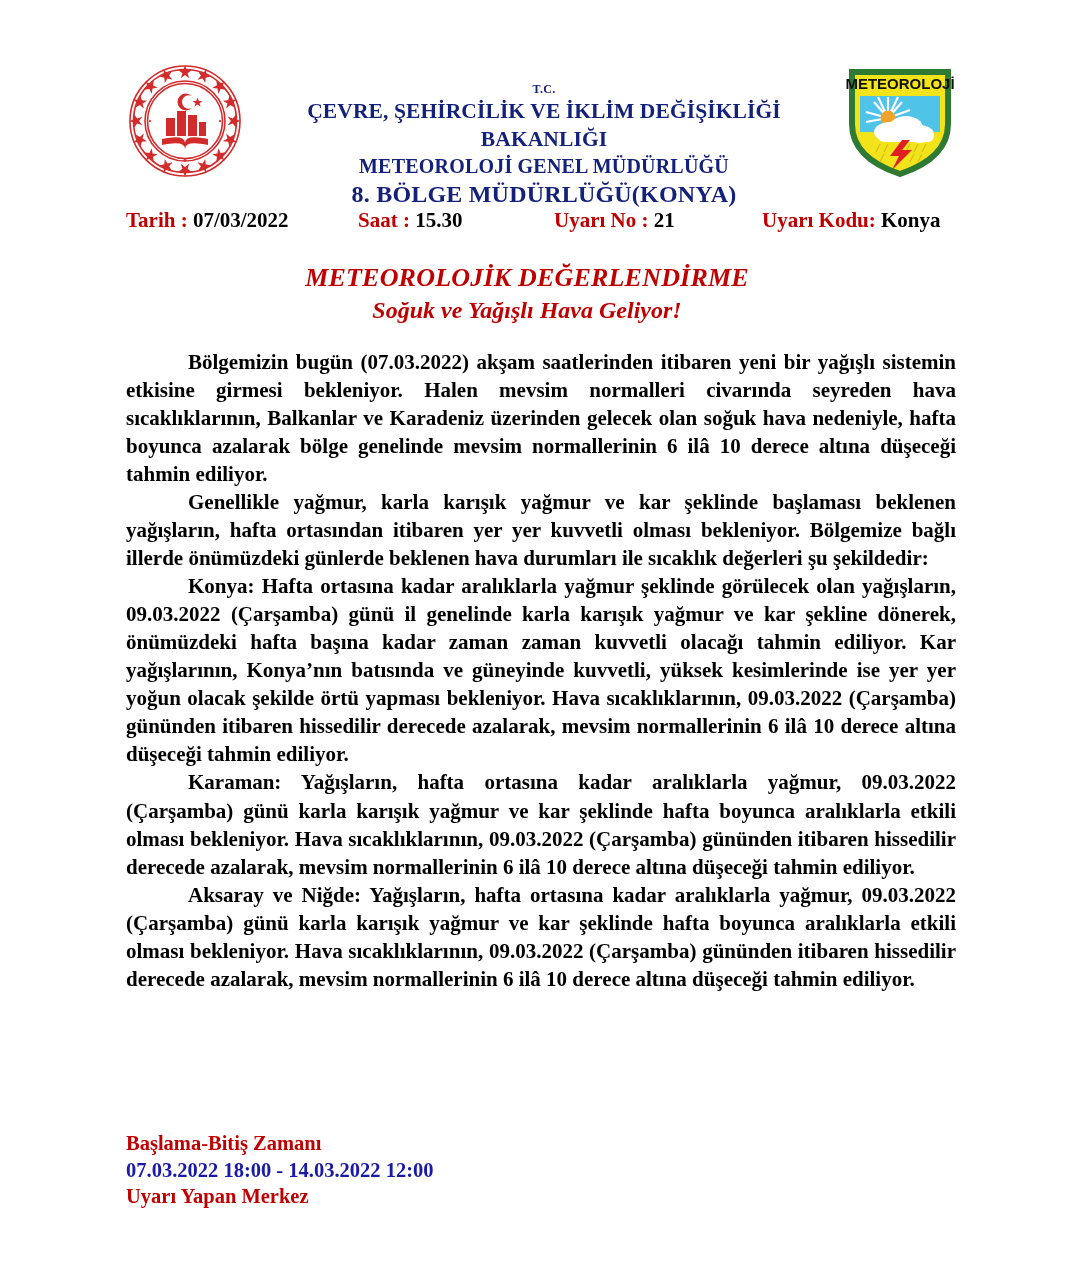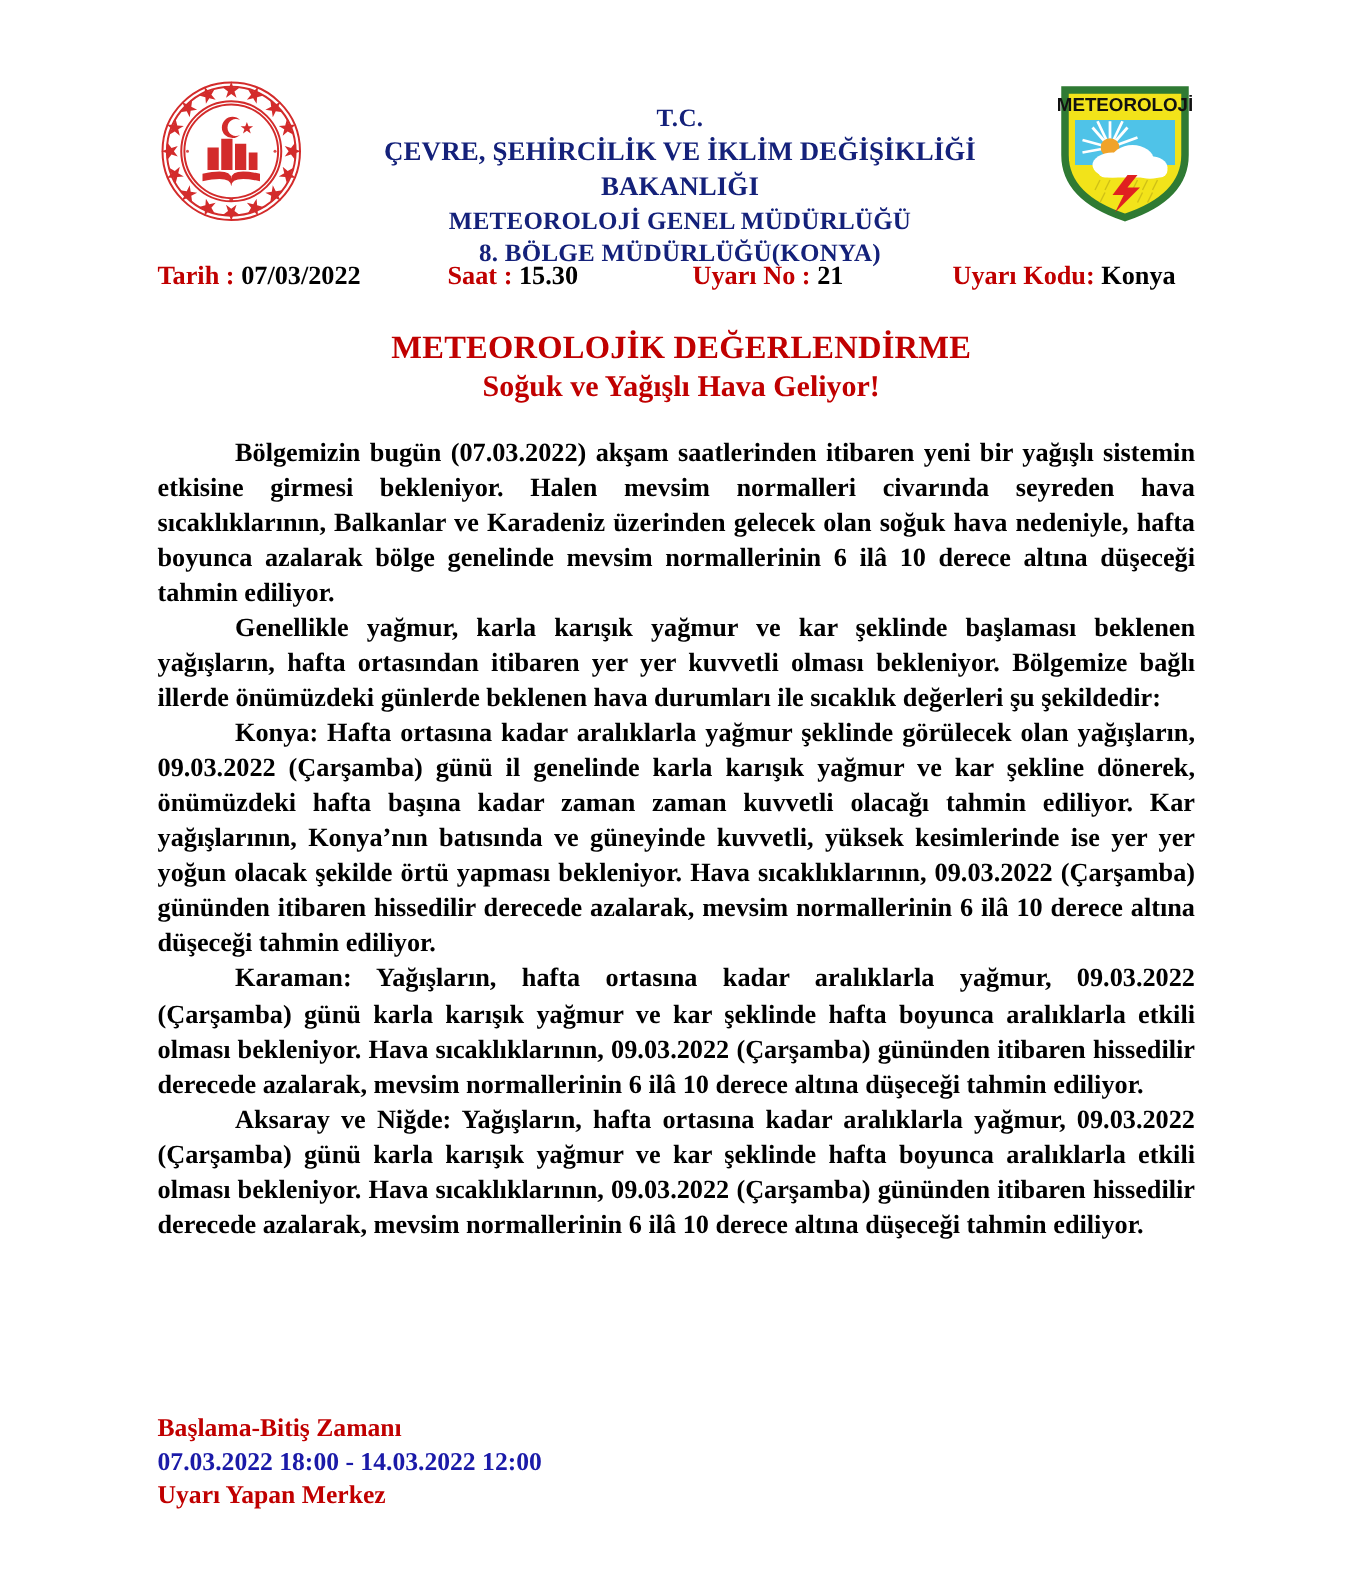"T.C." .header-text .h-tc { font-size: 20px -> 12px }
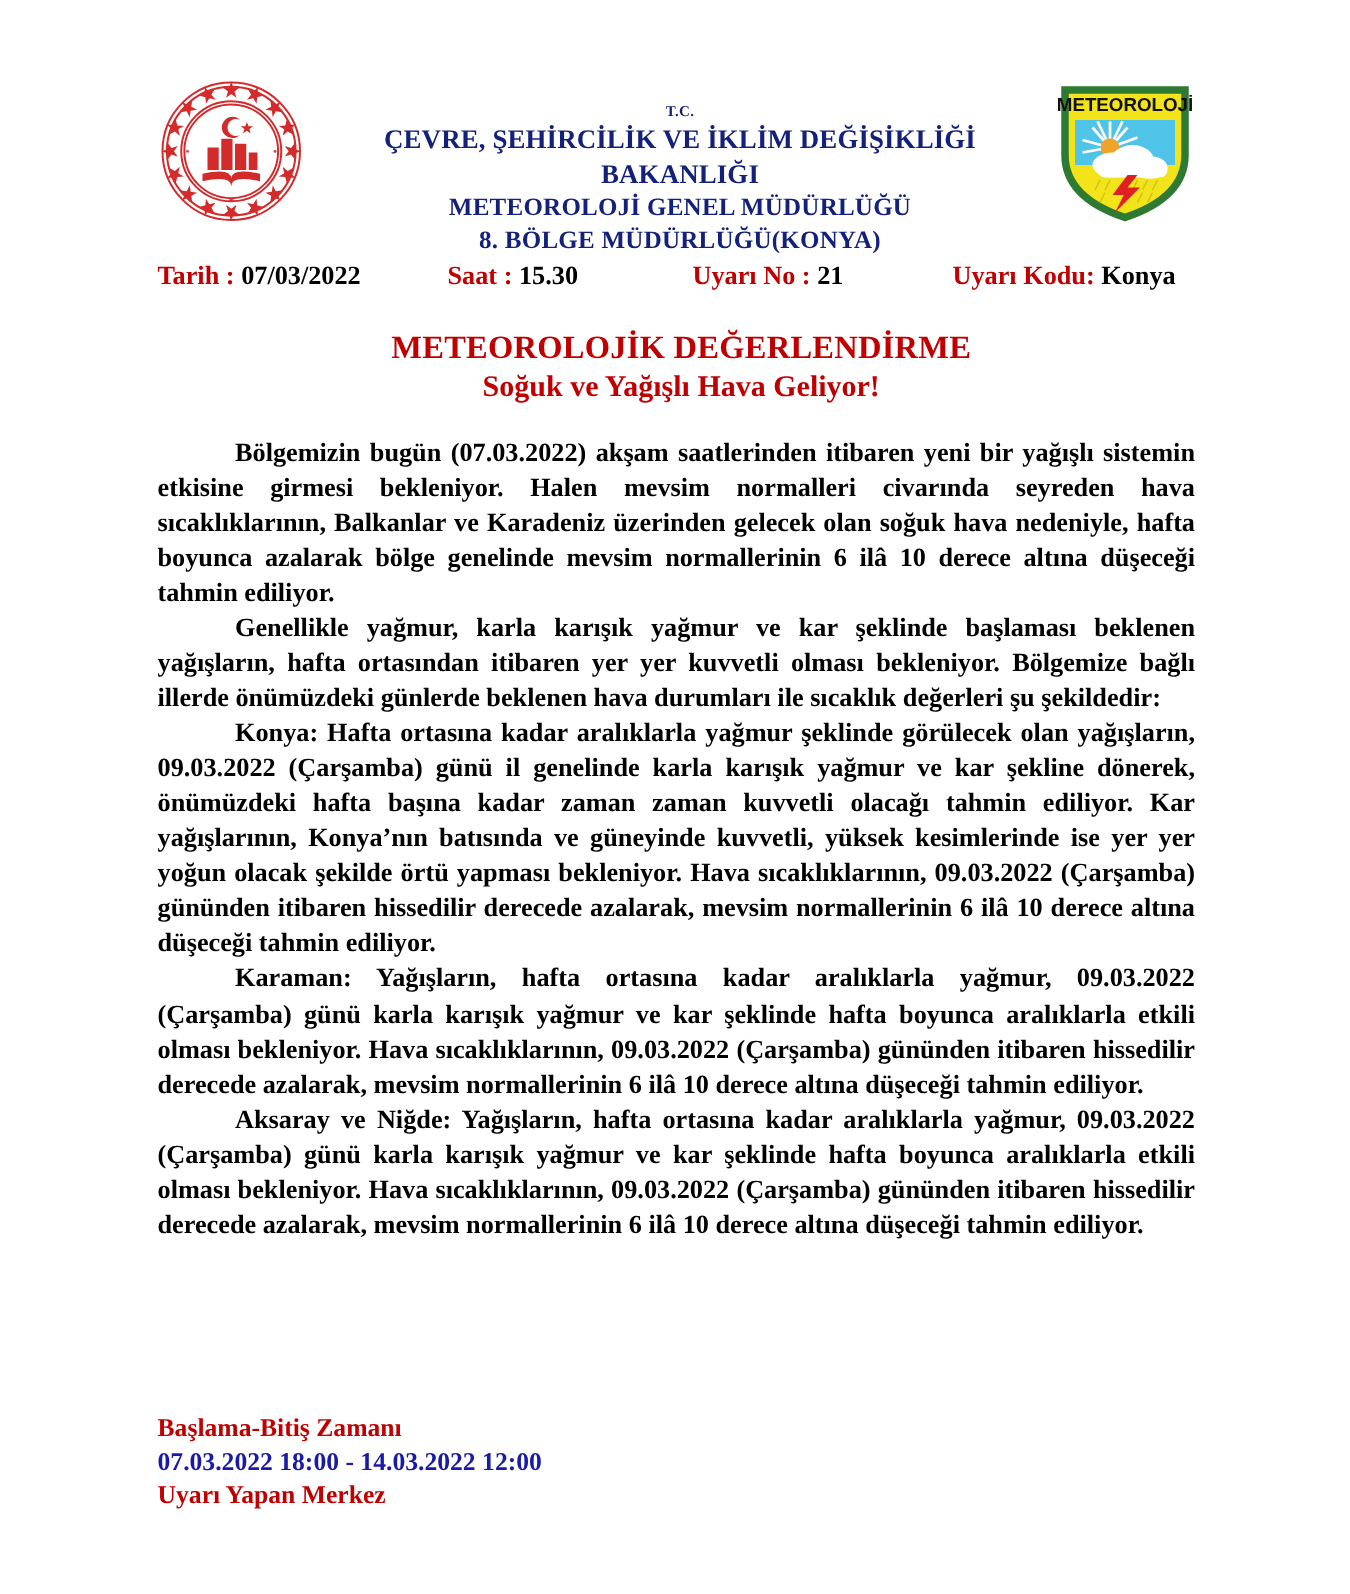"8. BÖLGE MÜDÜRLÜĞÜ(KONYA)" .header-text .h-l4 { font-size: 20px -> 24px }
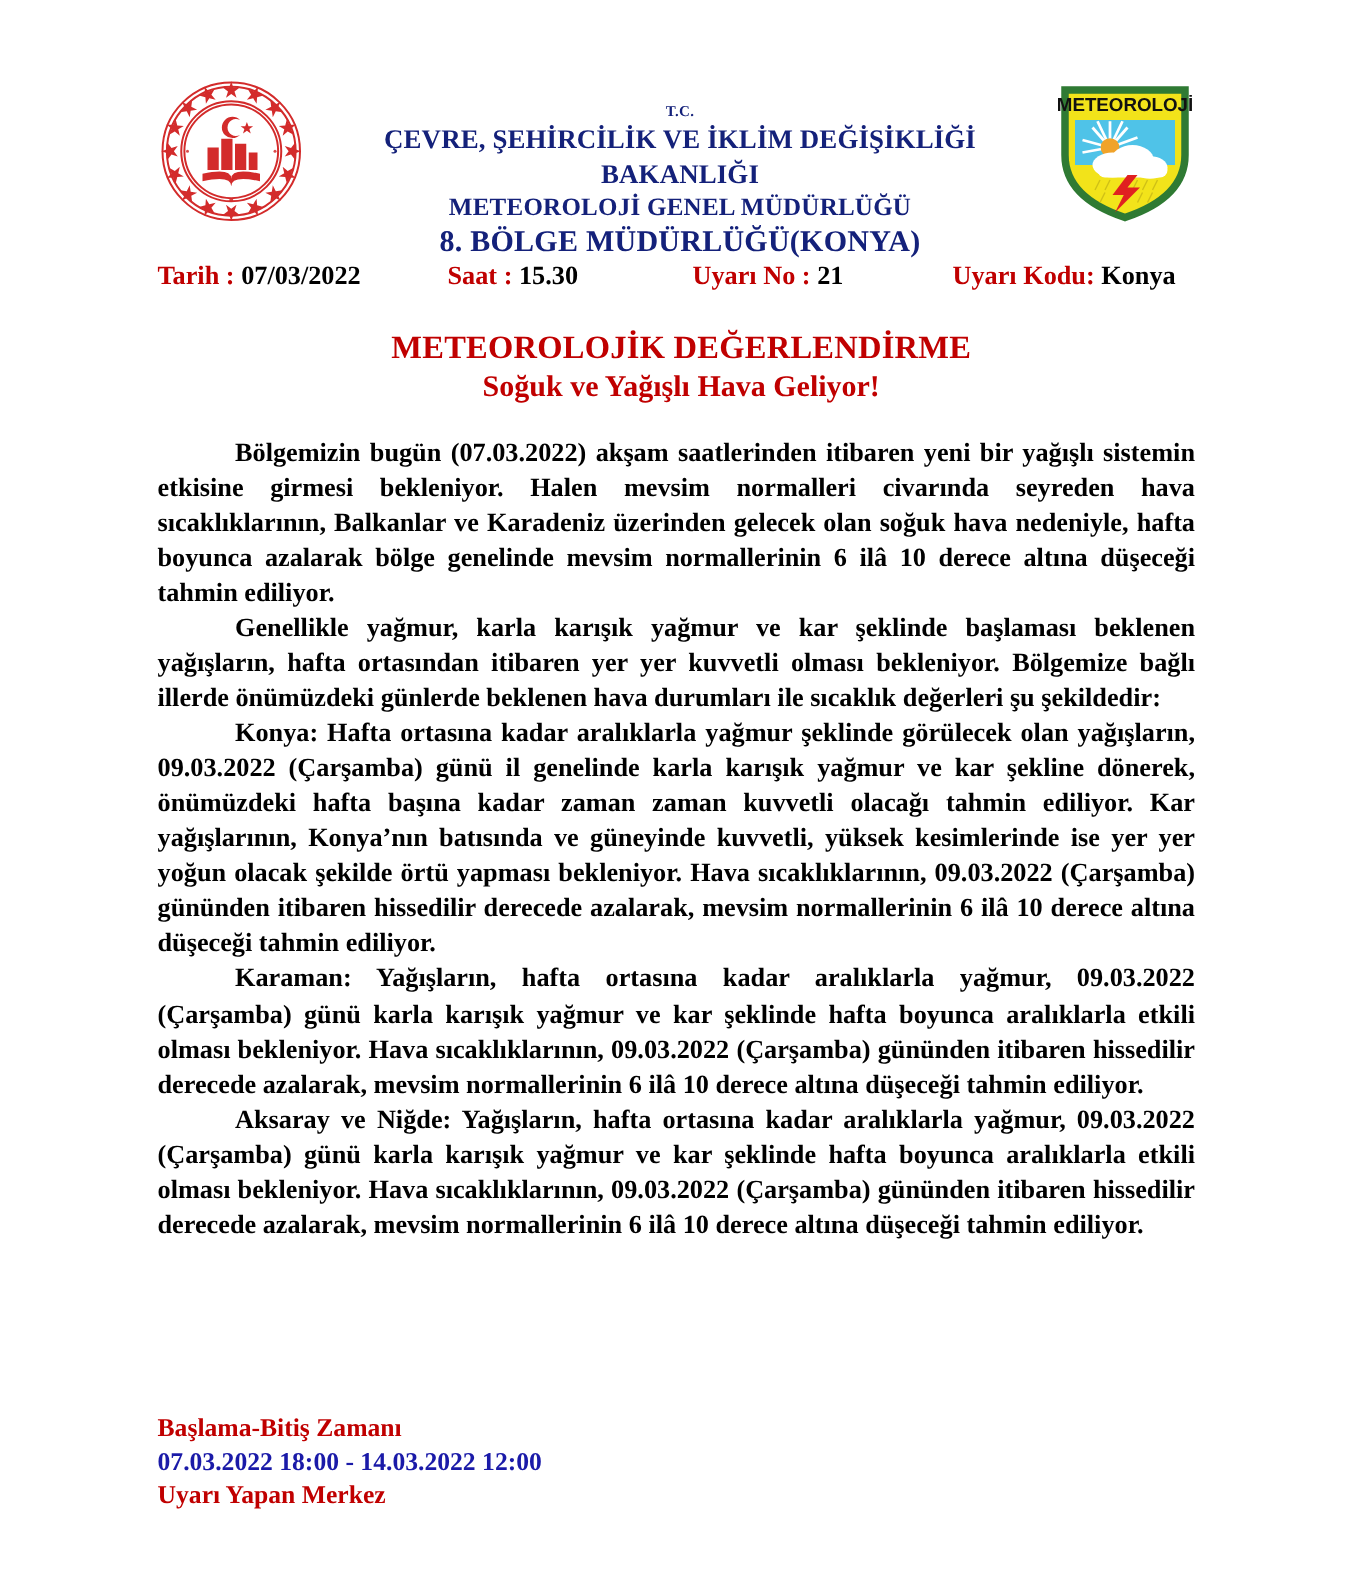"METEOROLOJİK DEĞERLENDİRME" .title-block { font-style: none -> italic; left: 130px -> 112px }
